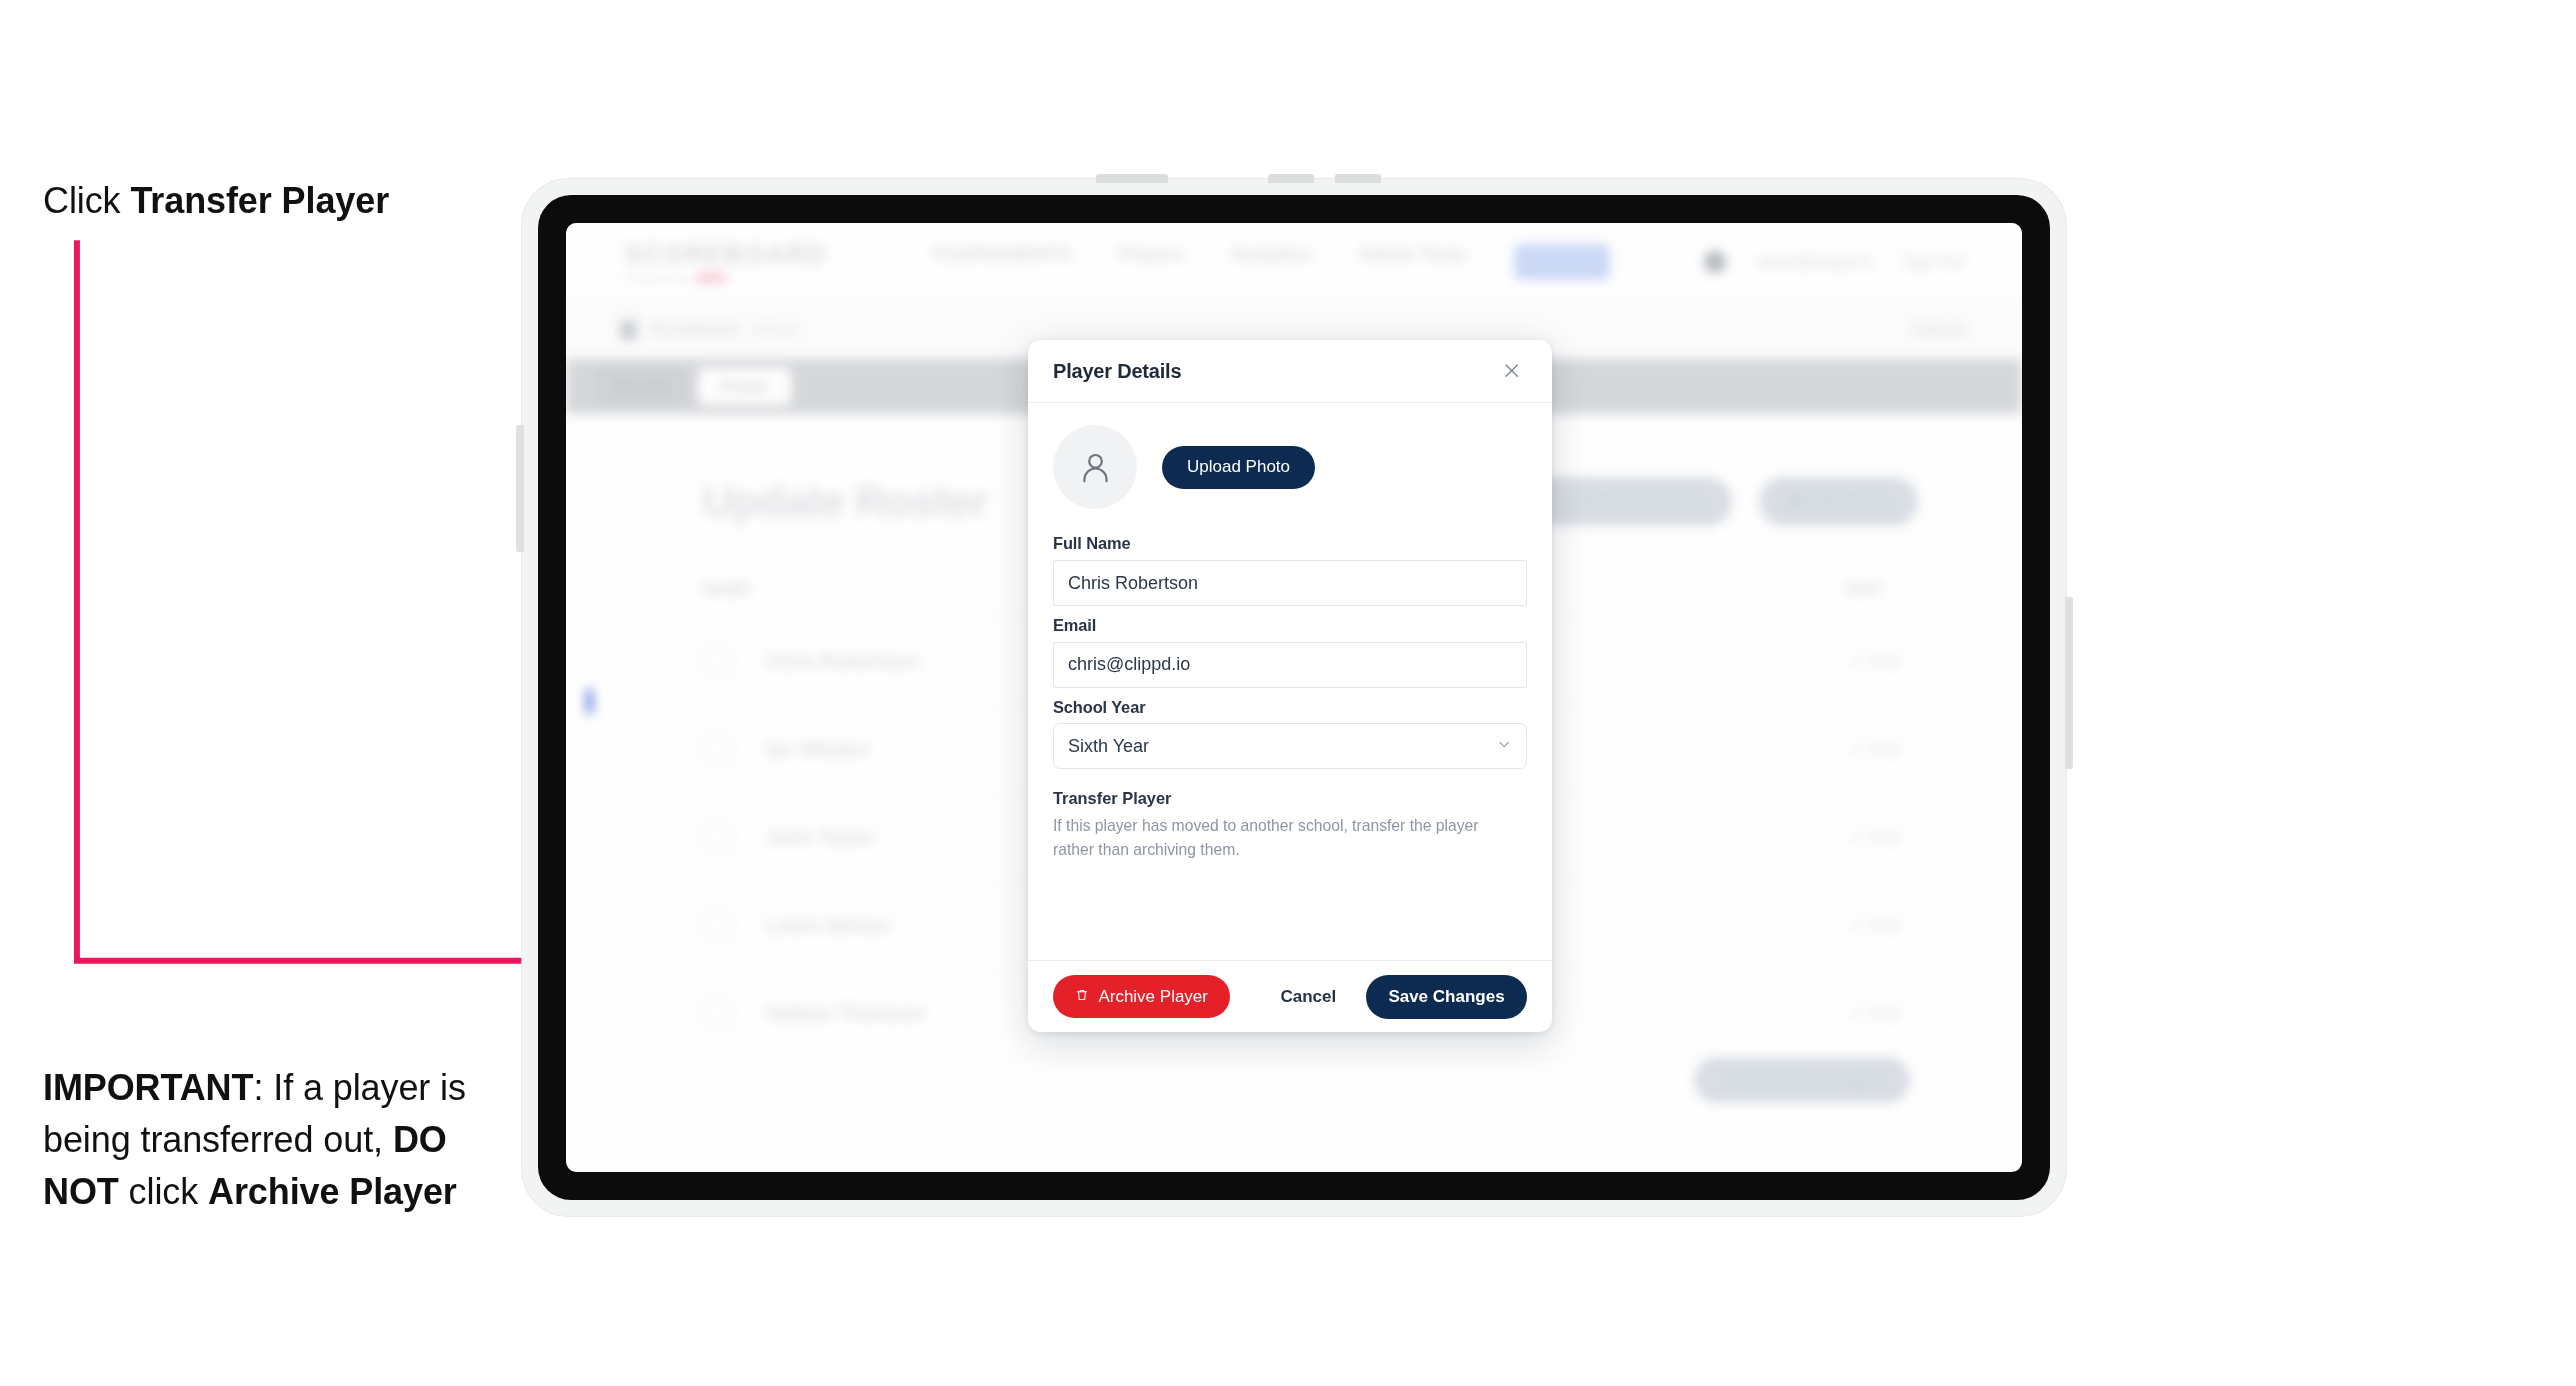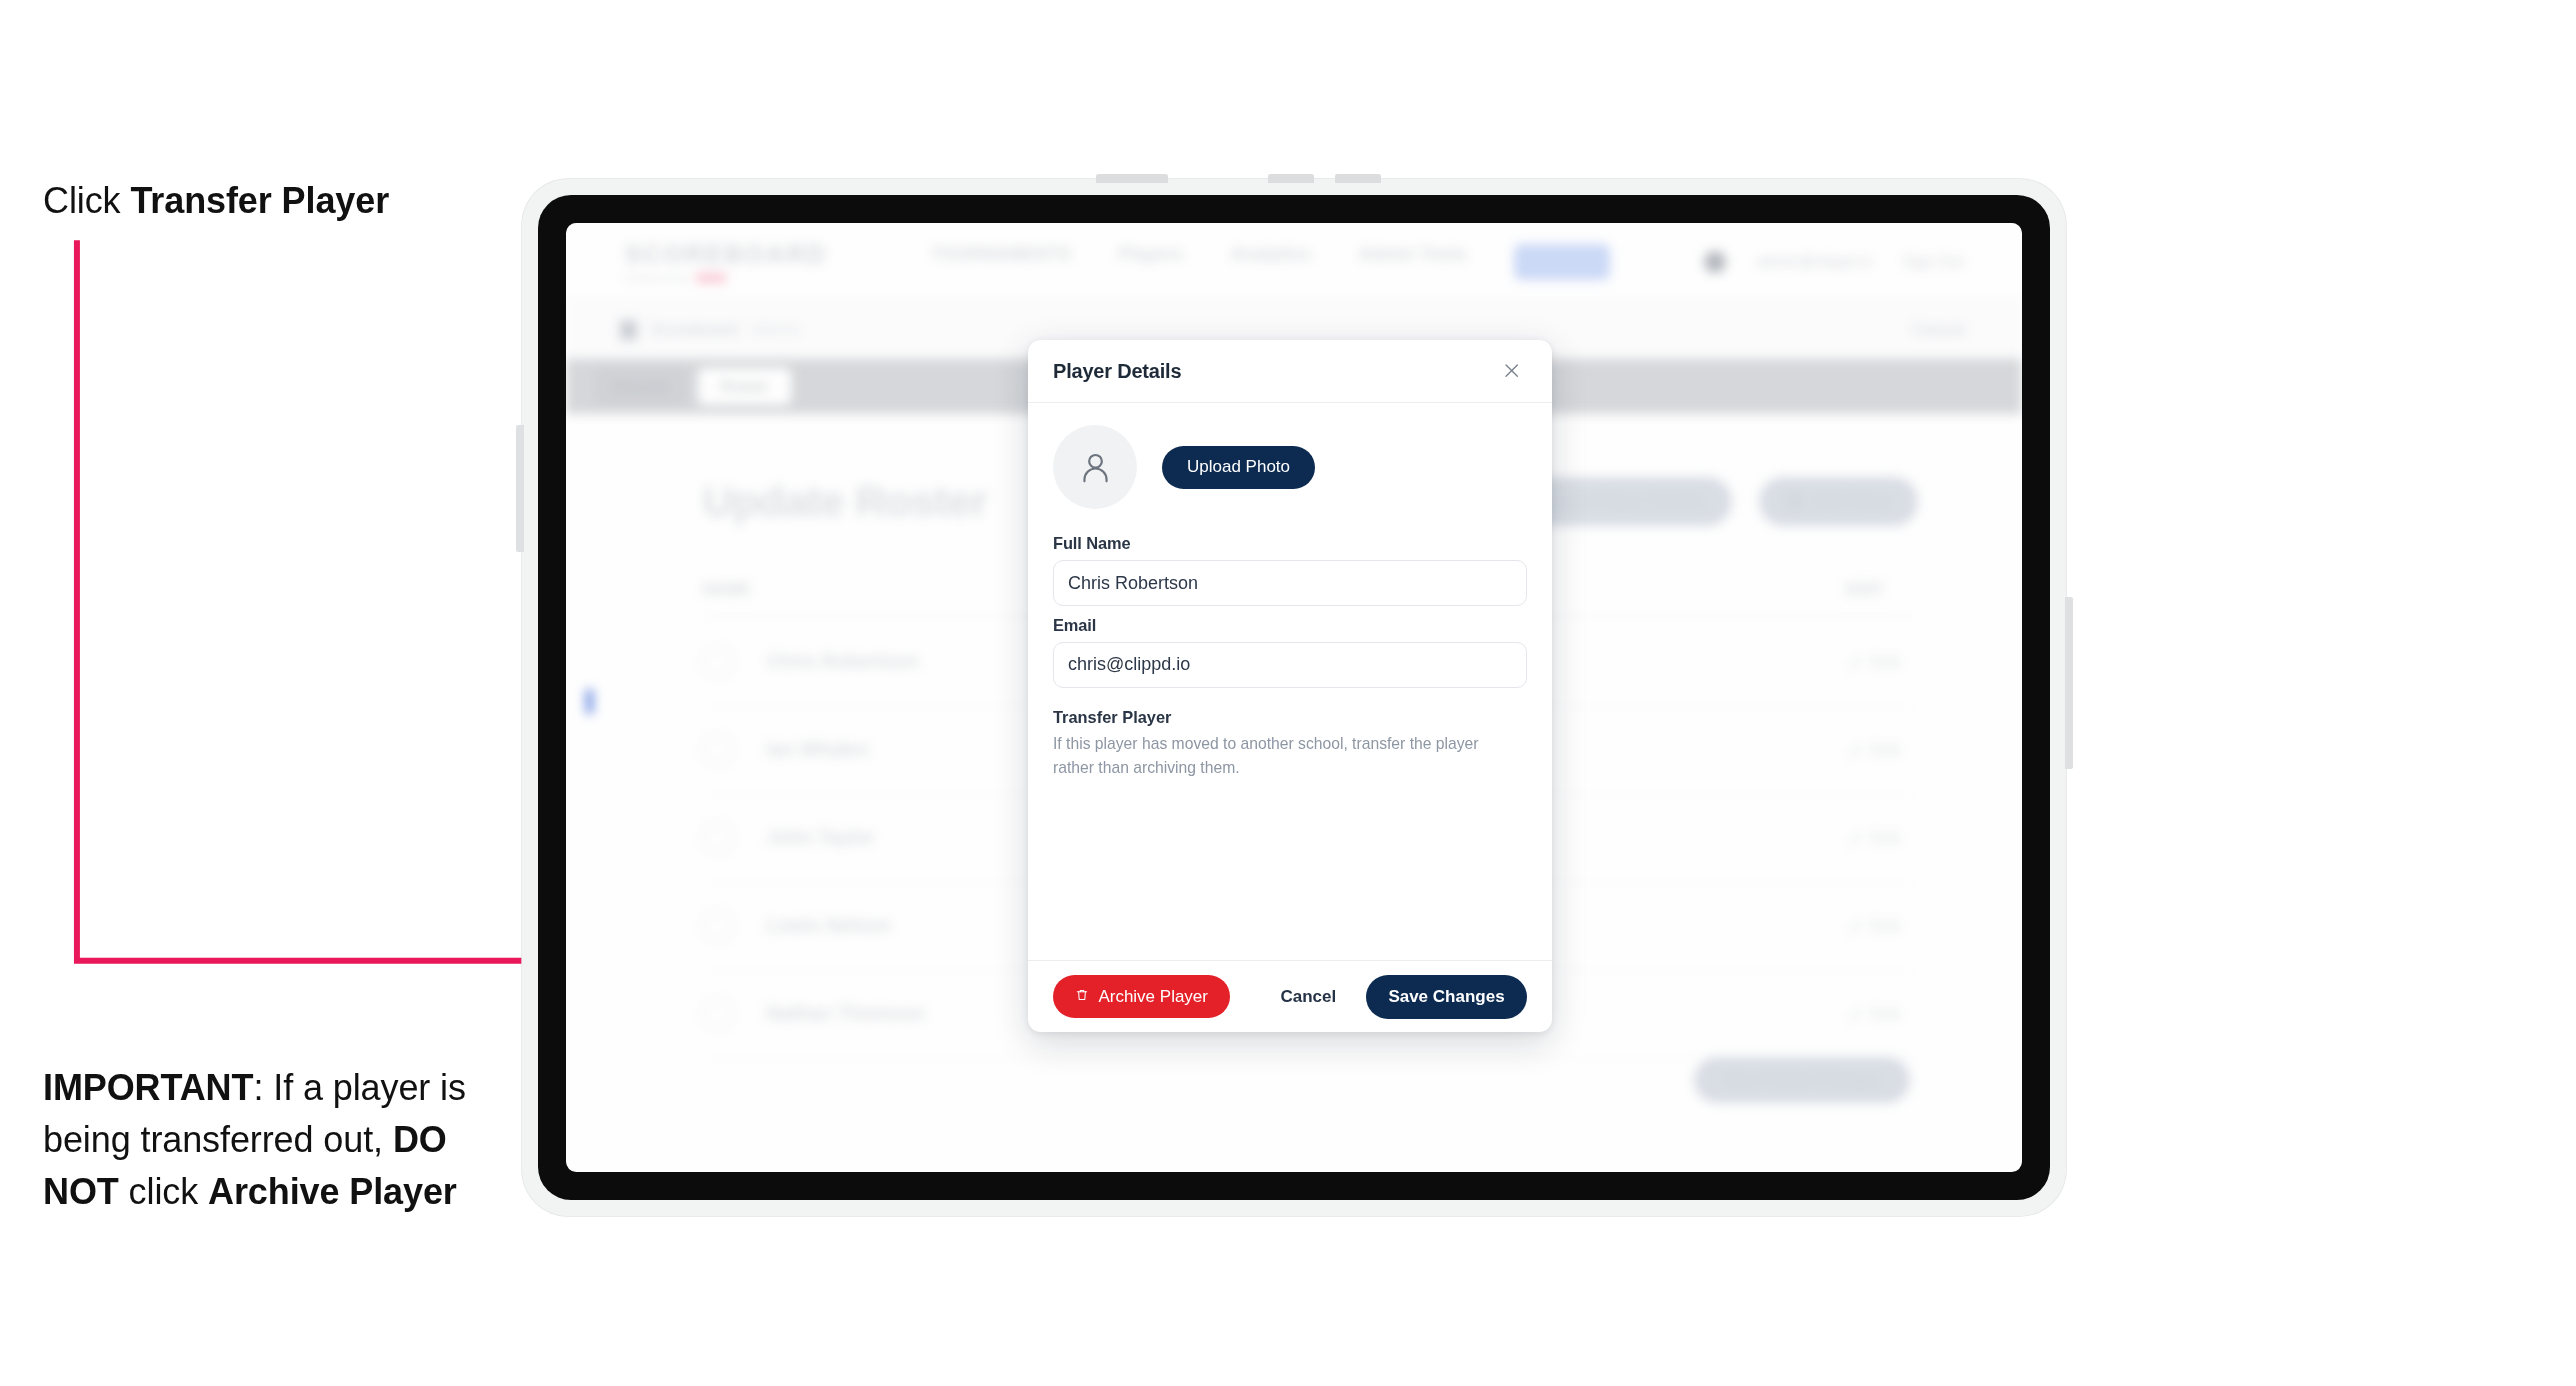"Chris Robertson" .field-input { border-radius: 10px -> 2px }
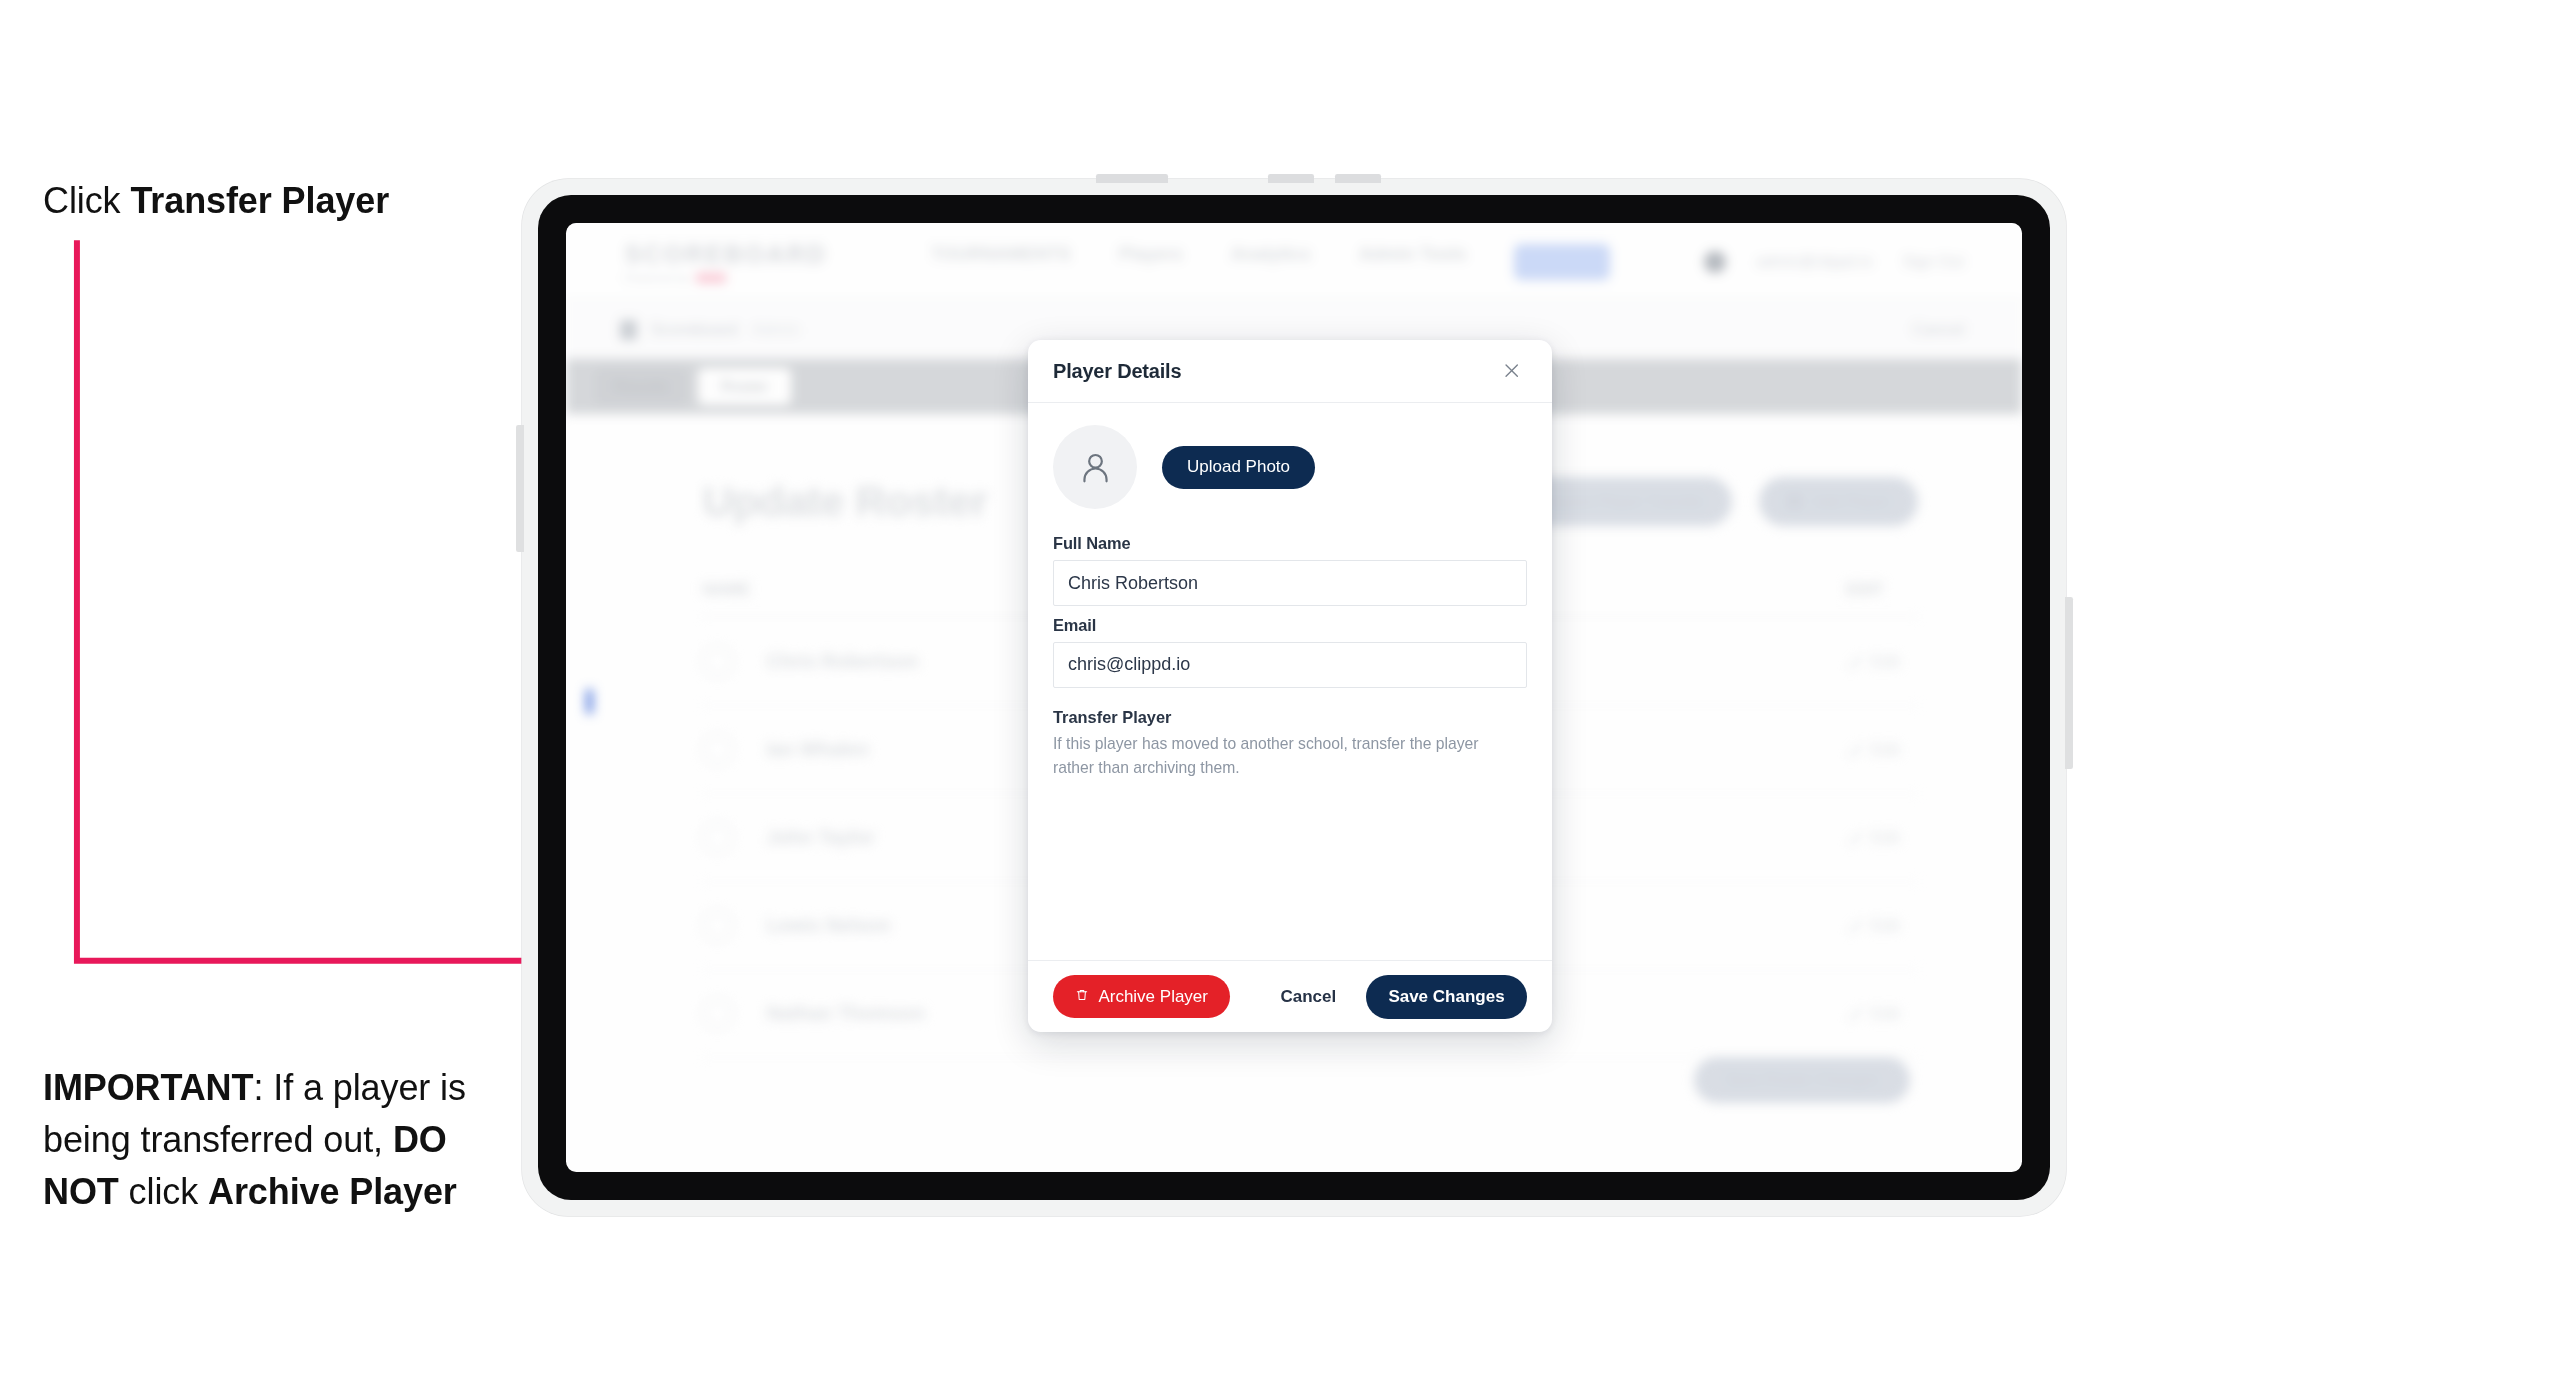"School Year" div.field { html: none -> <div> <div>School Year</div> <div> <span>Sixth Year</span> <span> <svg> <polyline></polyline> </svg> </span> </div> </div> }
